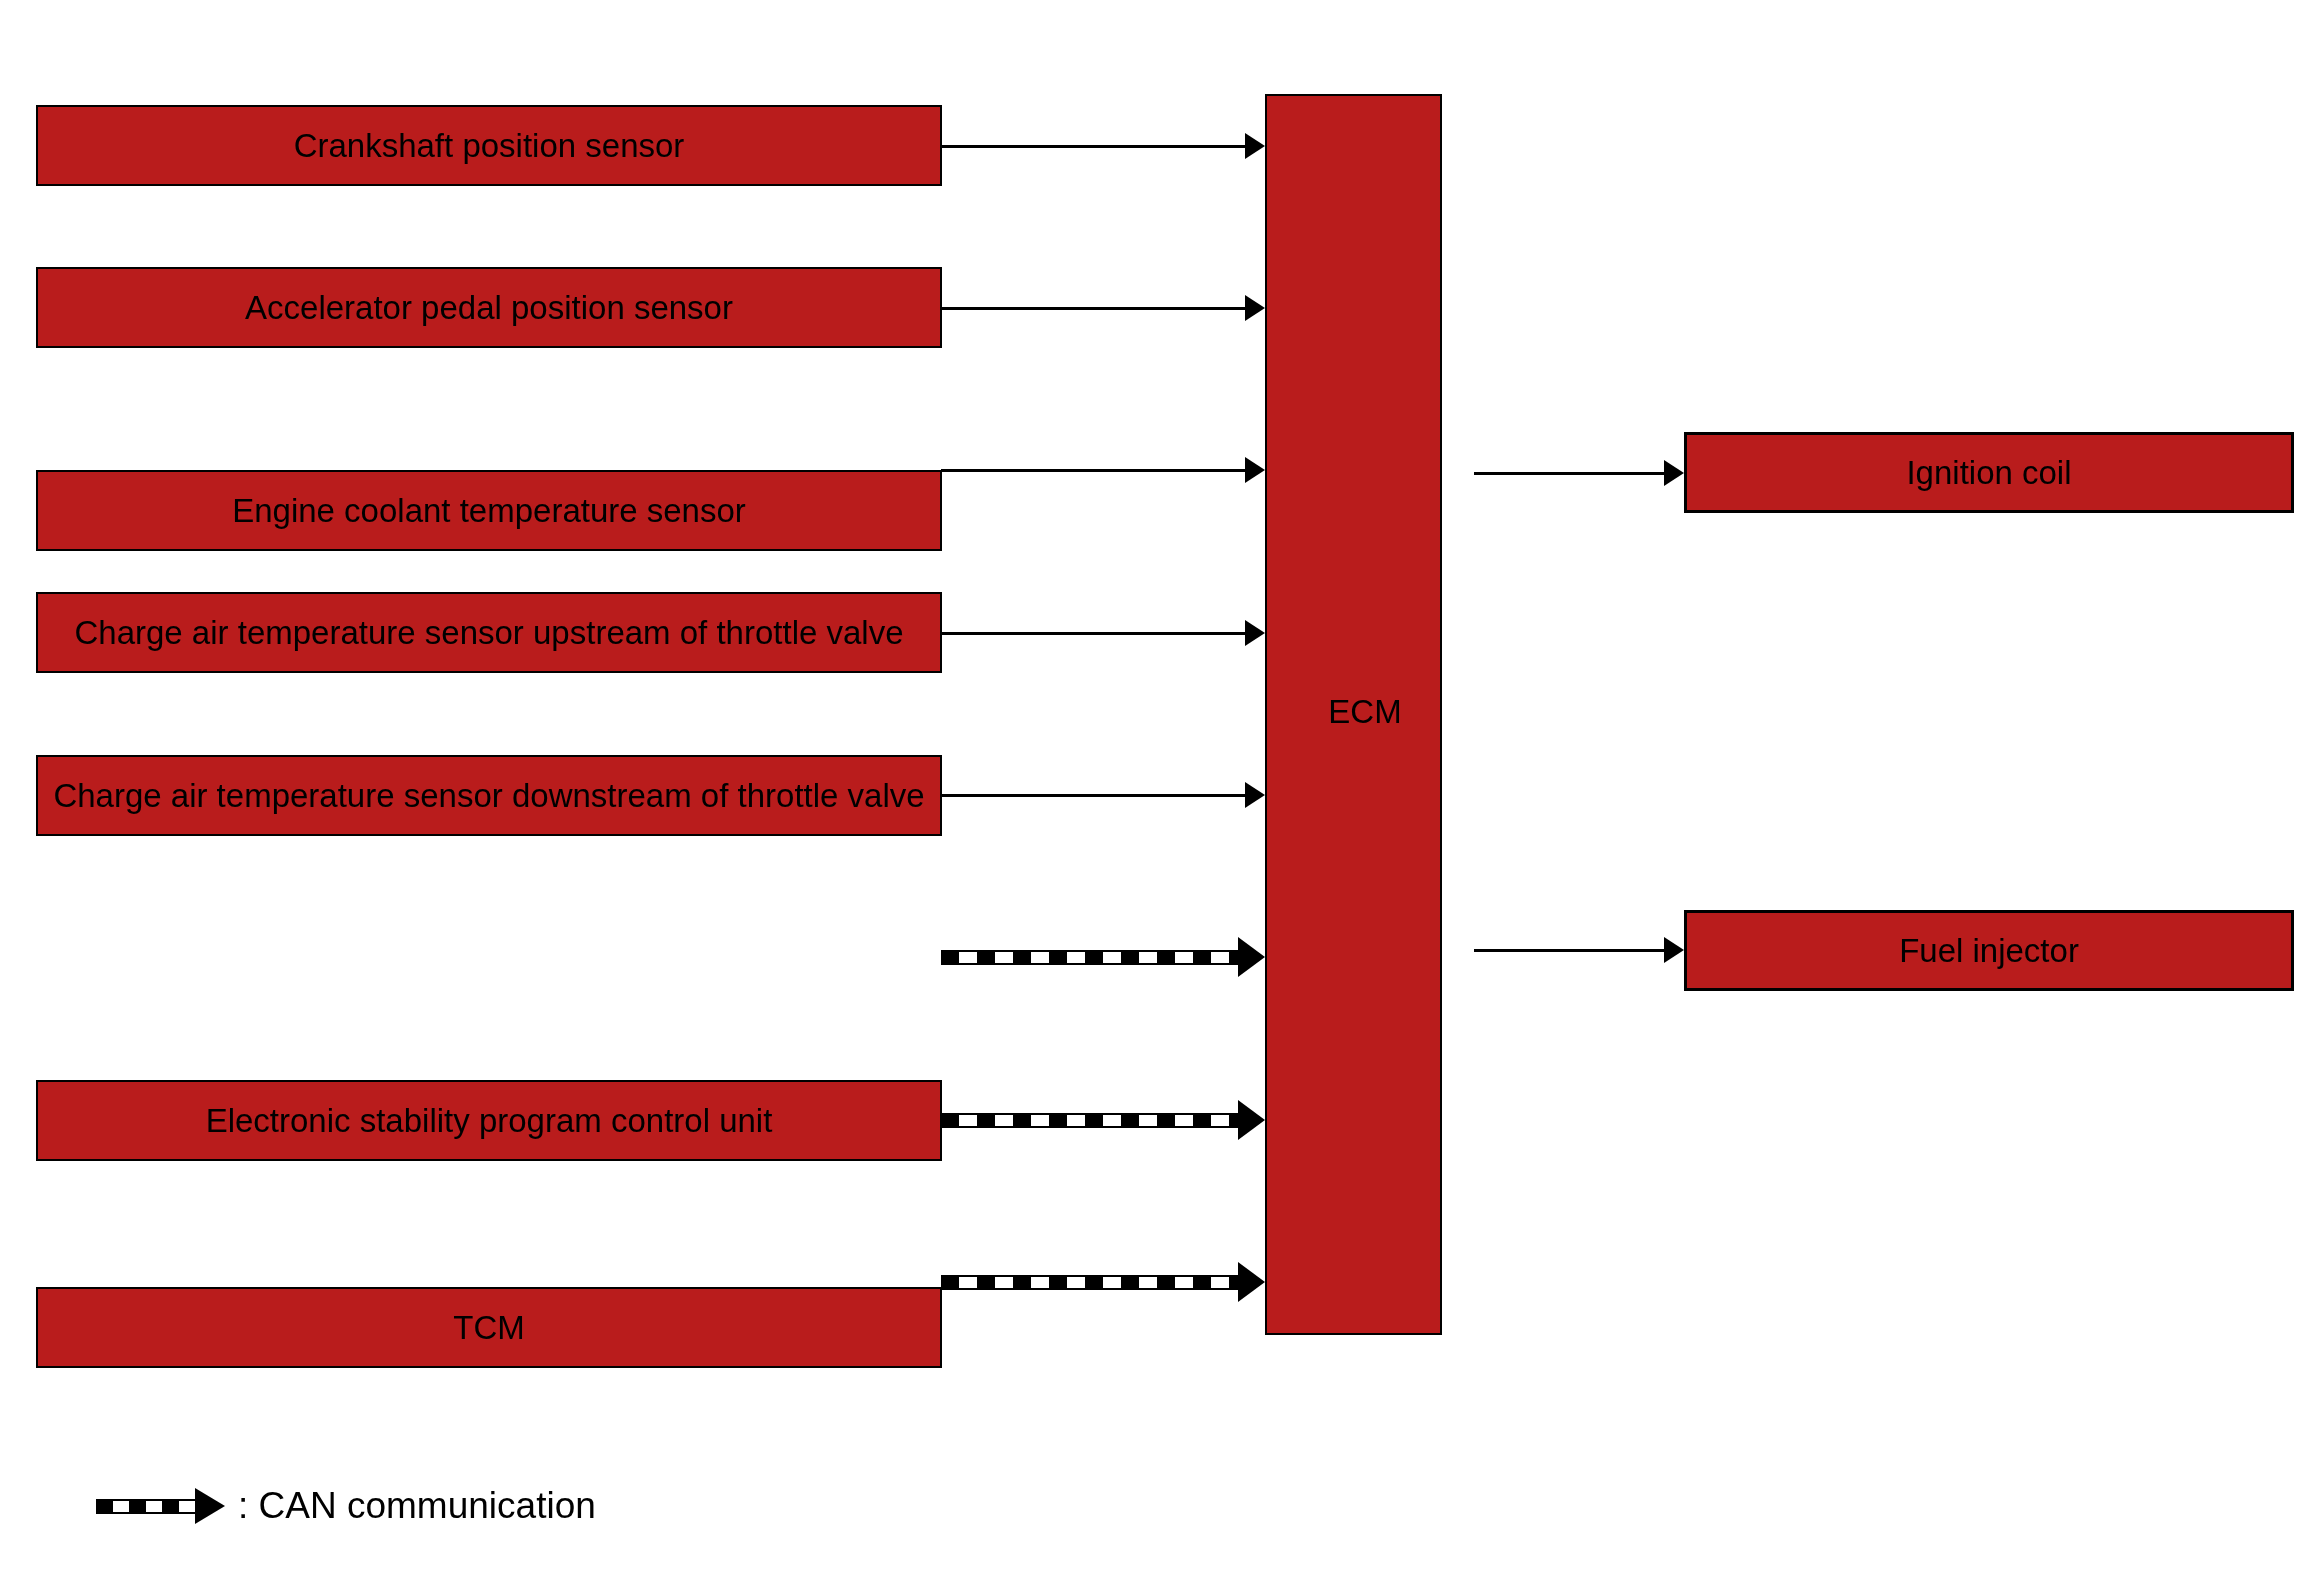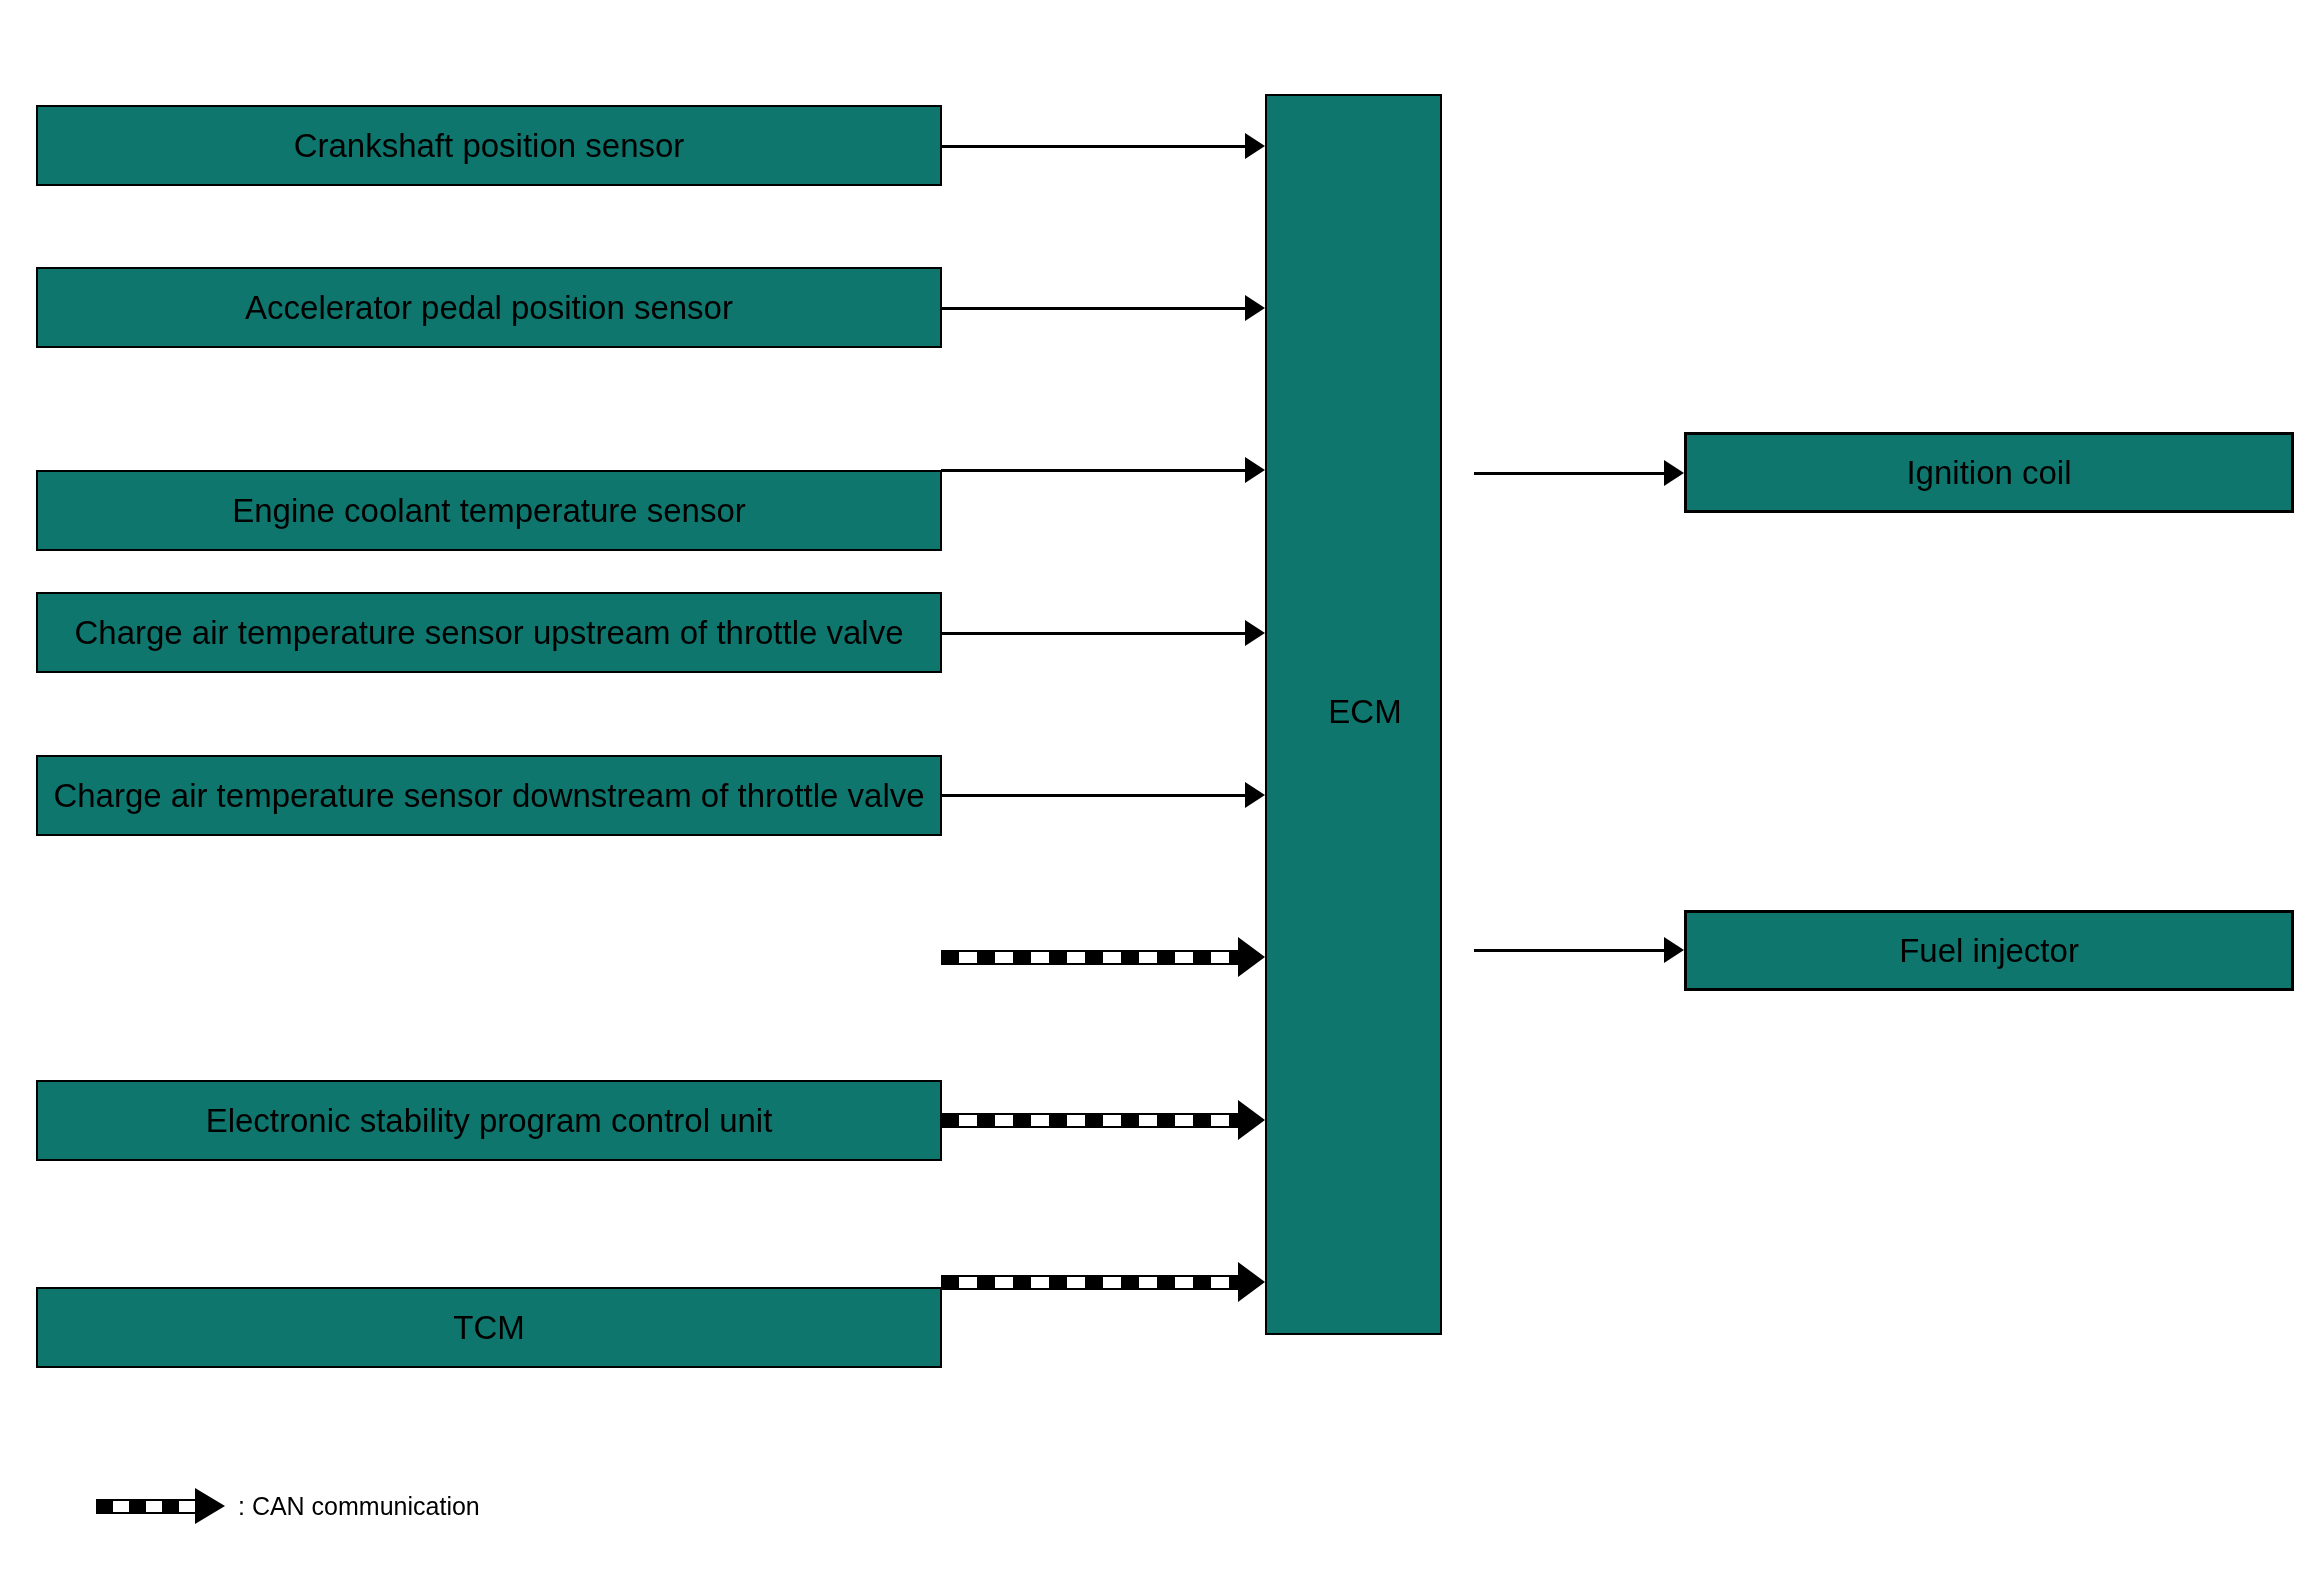"Crankshaft position sensor" .box { background: #0f766e -> #b91c1c }
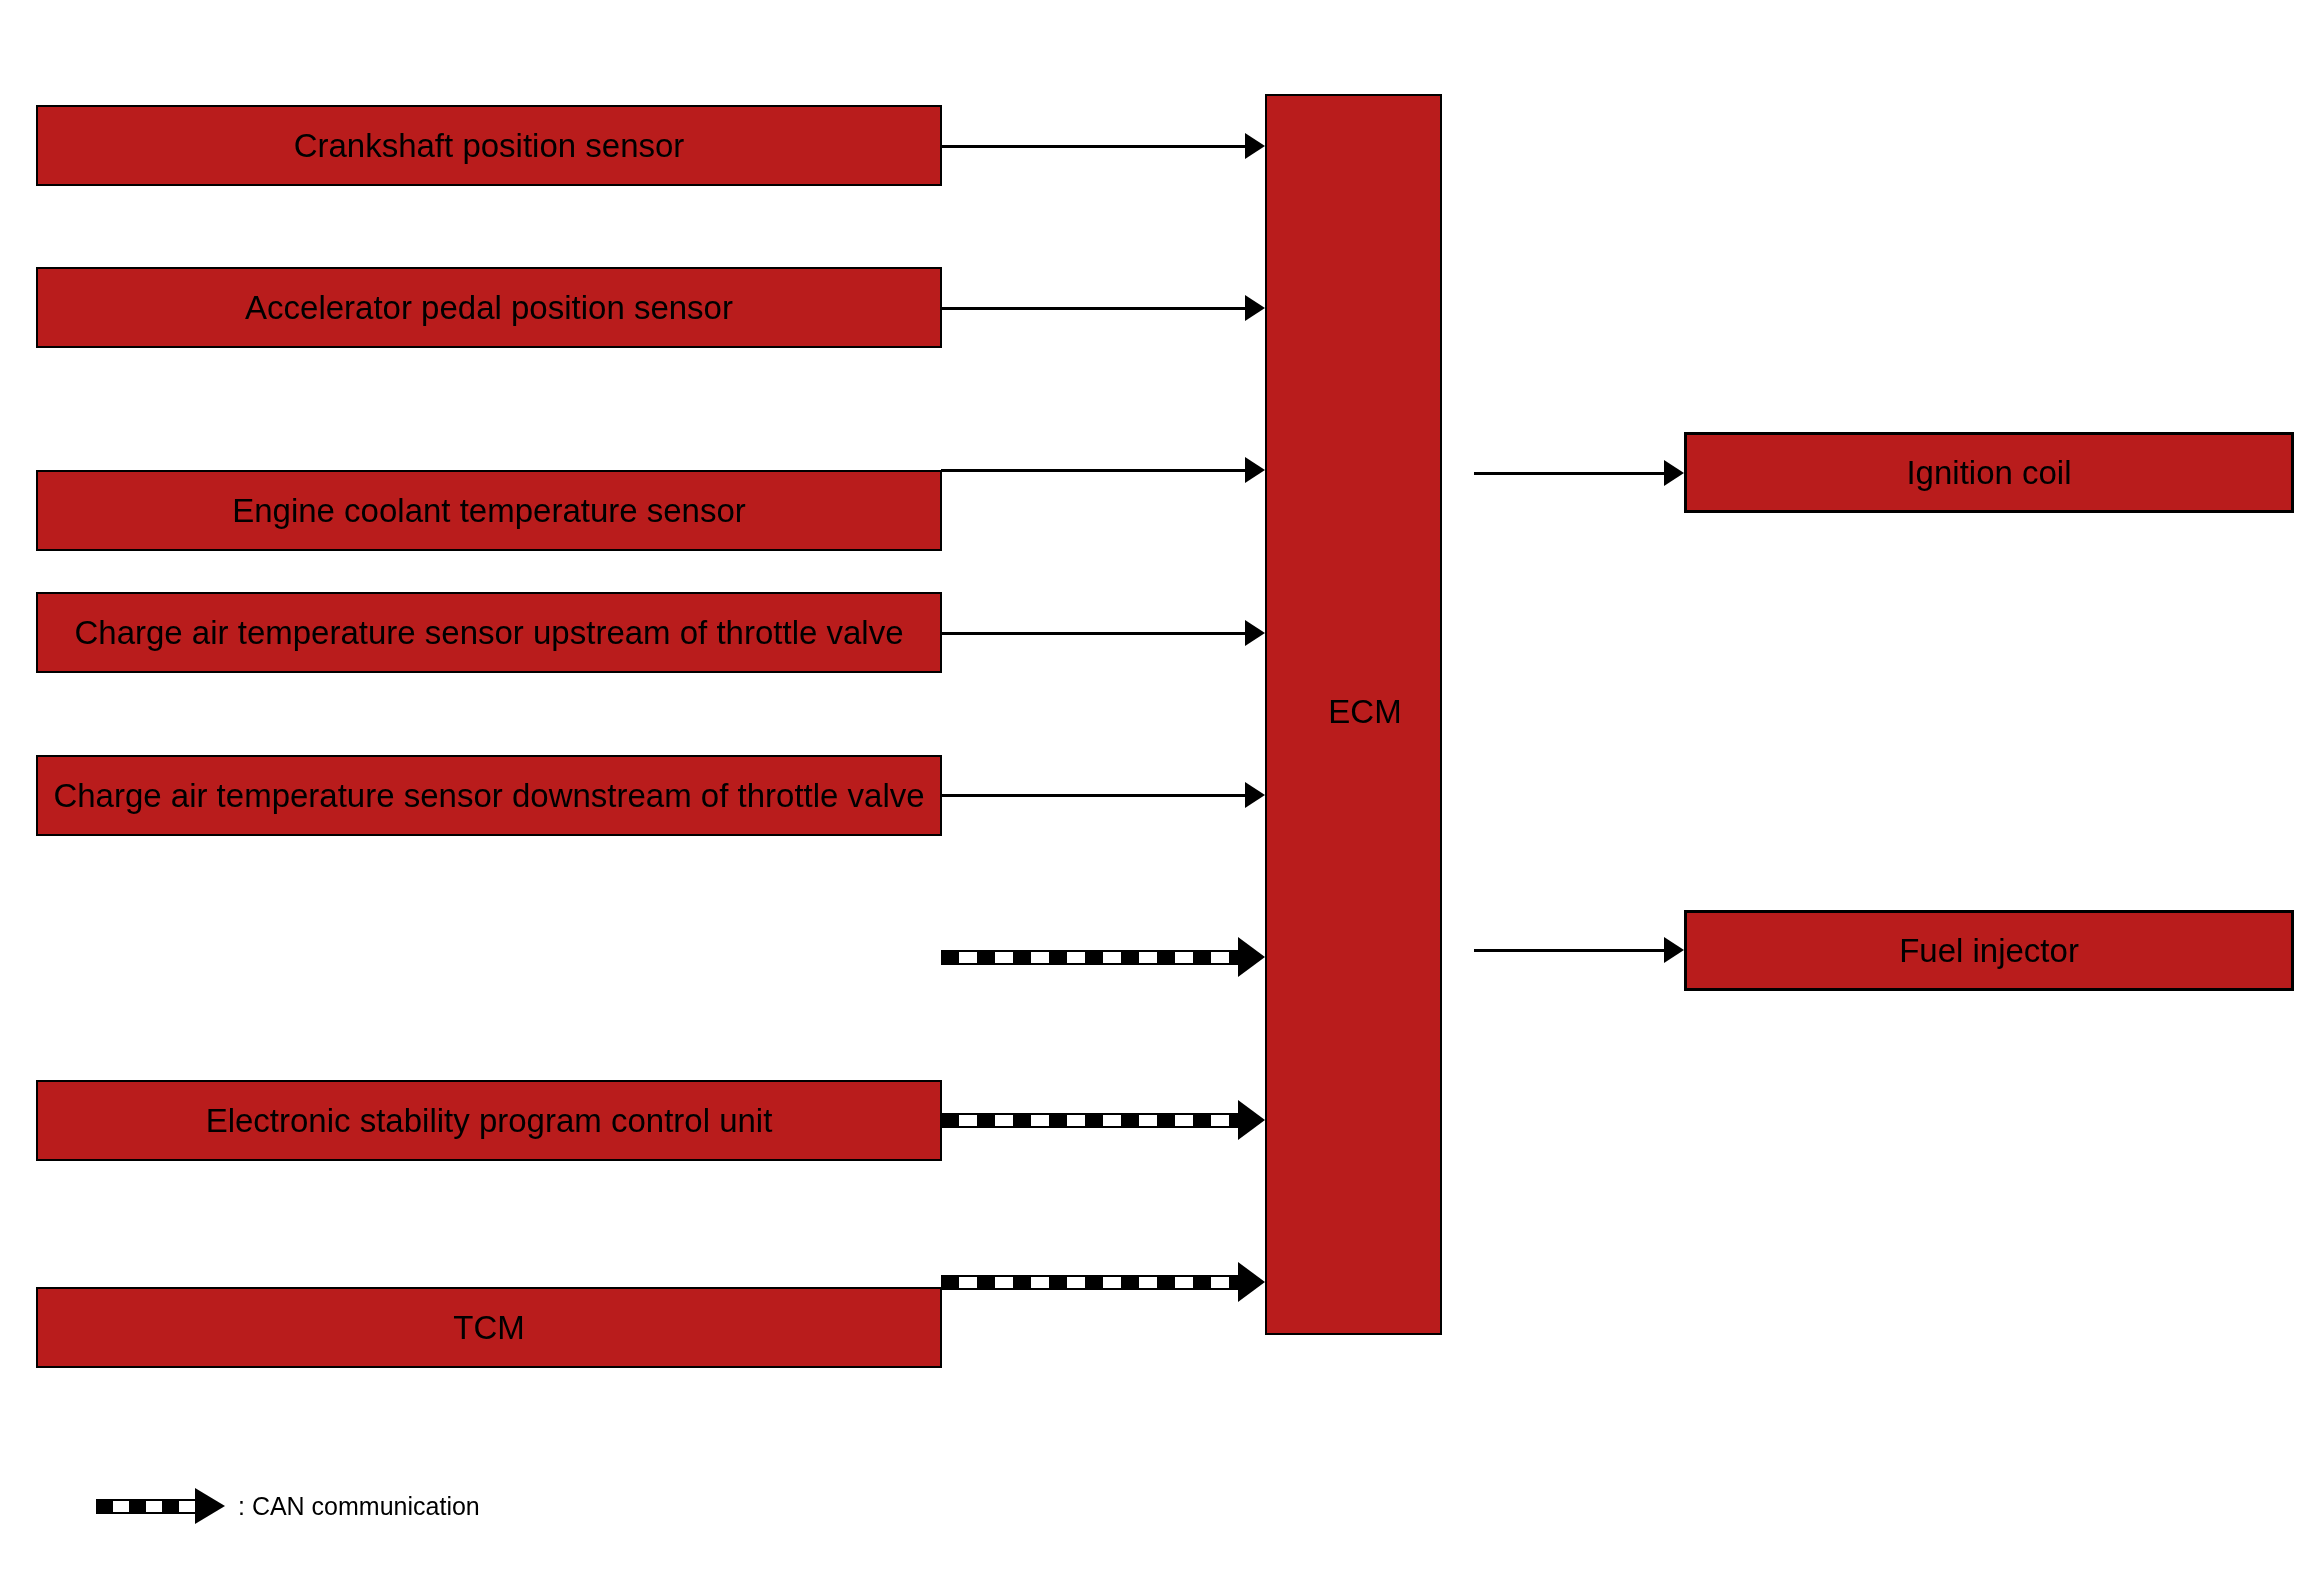": CAN communication" .legend-text { font-size: 25px -> 37px }
